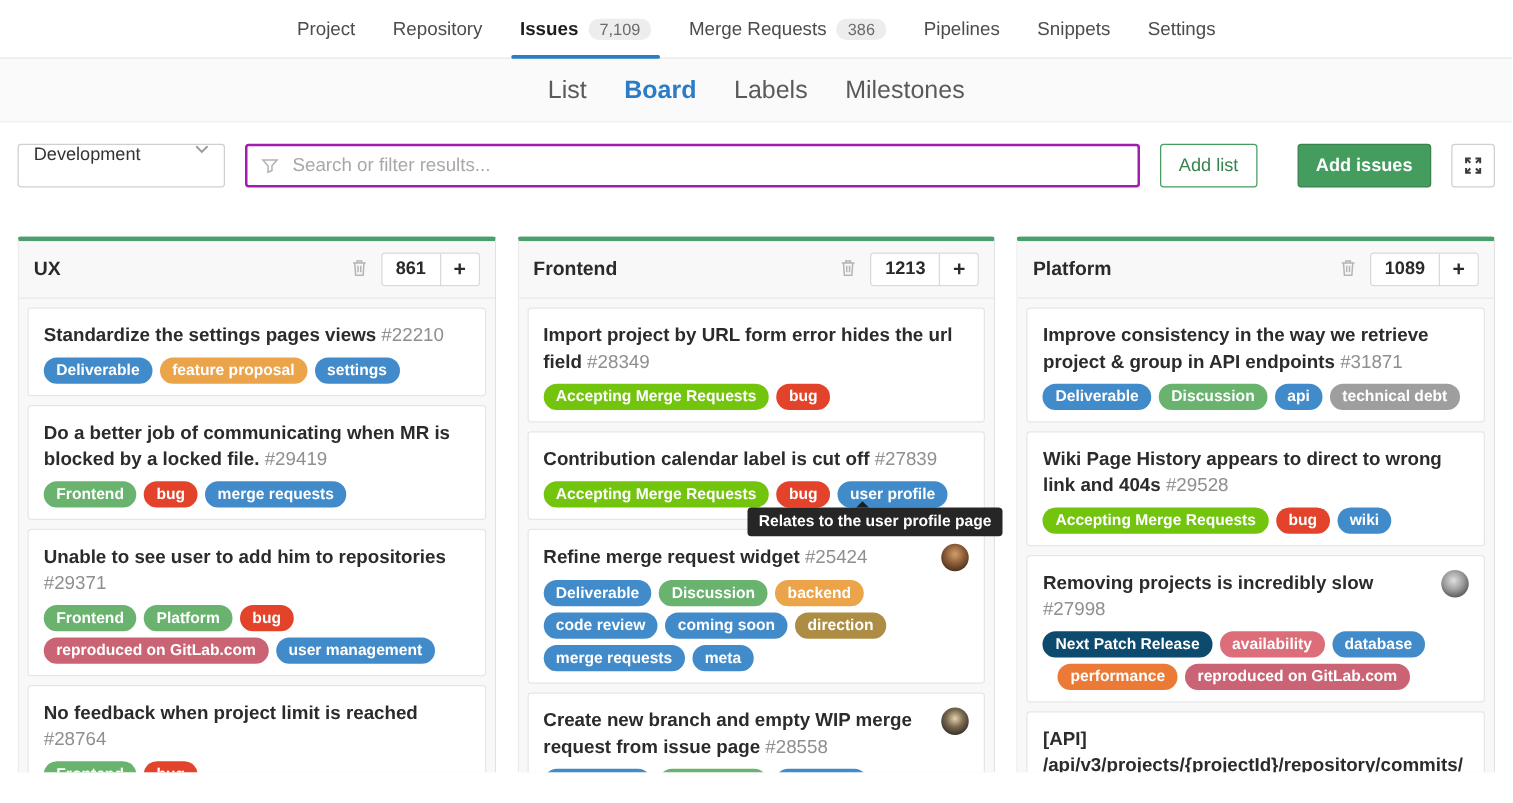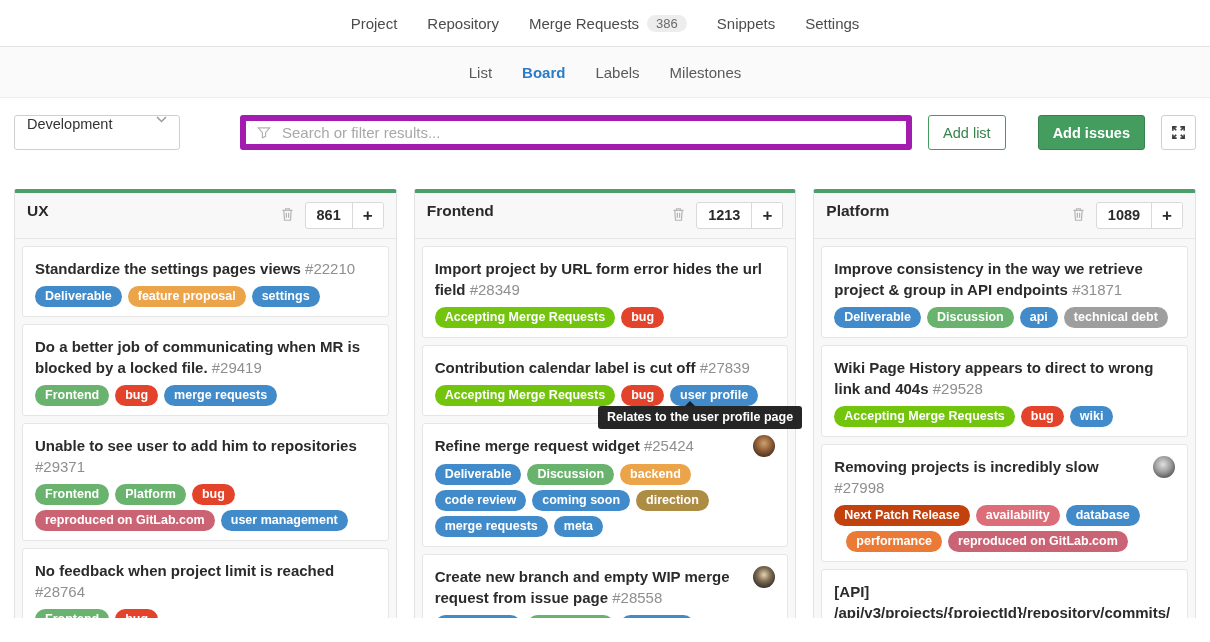"Issues" div.nav-item { html: none -> <div> <span>Issues</span> <span>7,109</span> </div> }
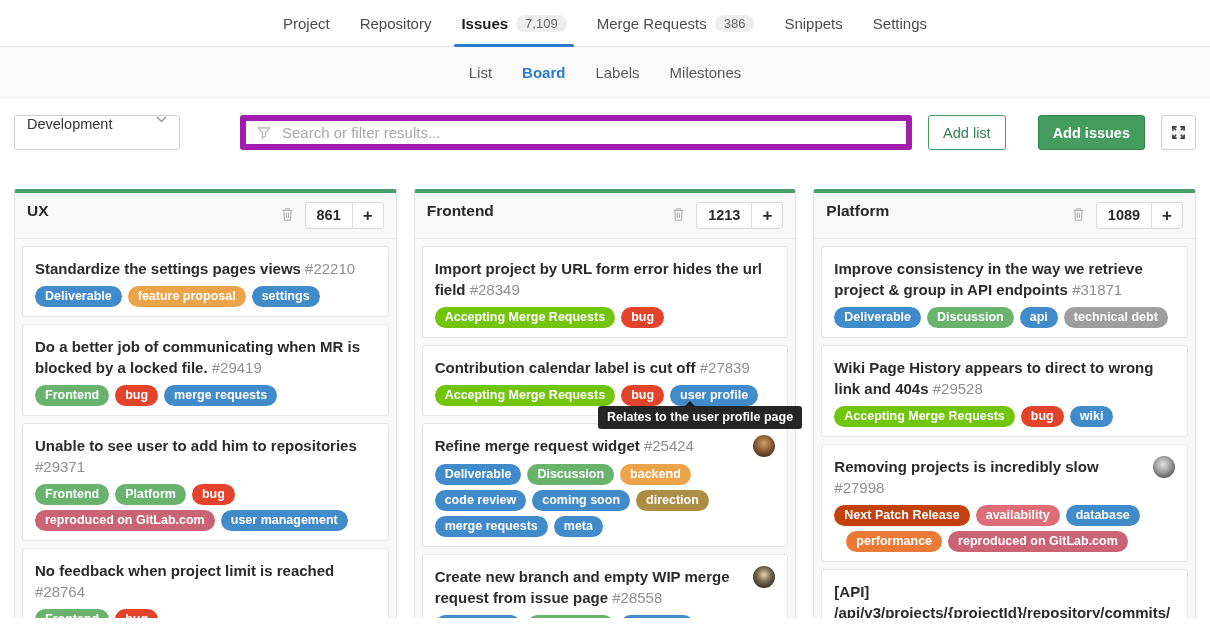"Pipelines" div.nav-item { html: none -> <div> <span>Pipelines</span> </div> }
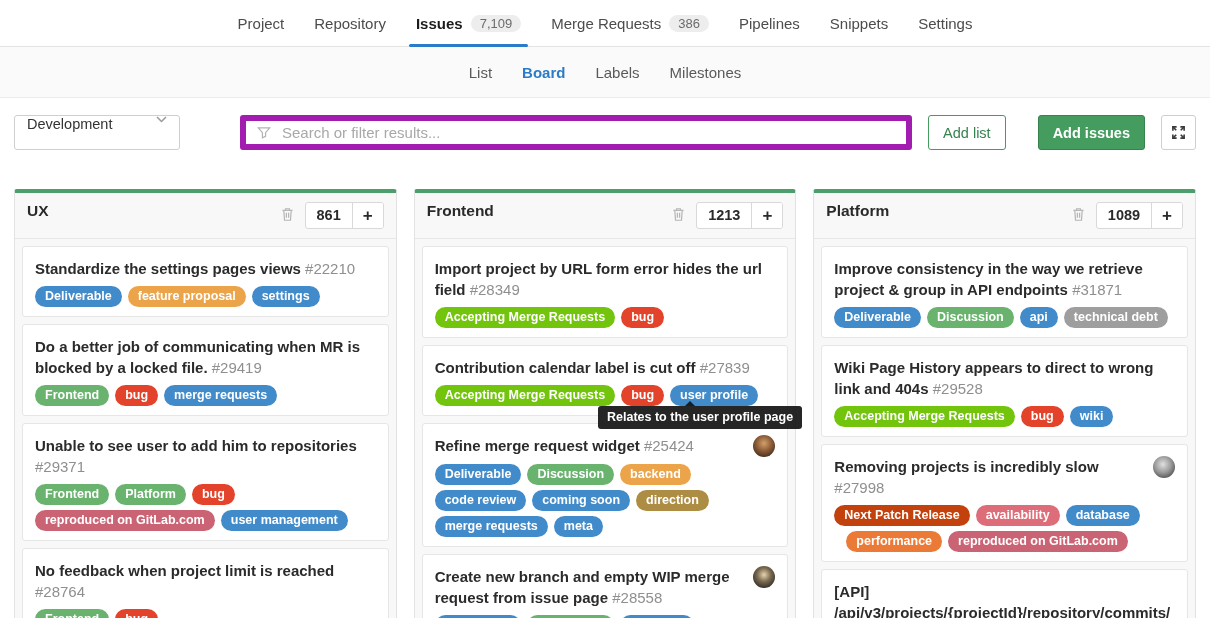"List" .subnav-item { font-size: 15px -> 20px }
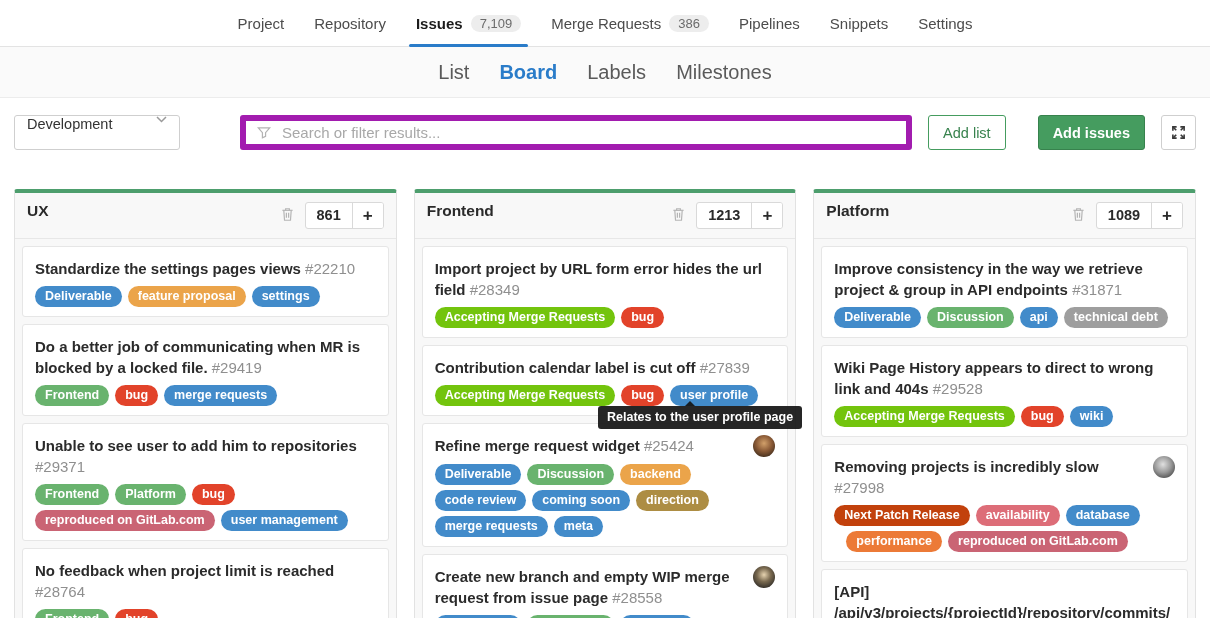"Search or filter results..." .search { border: 6px solid #a21caf -> 2px solid #a21caf; margin-left: 44px -> none }
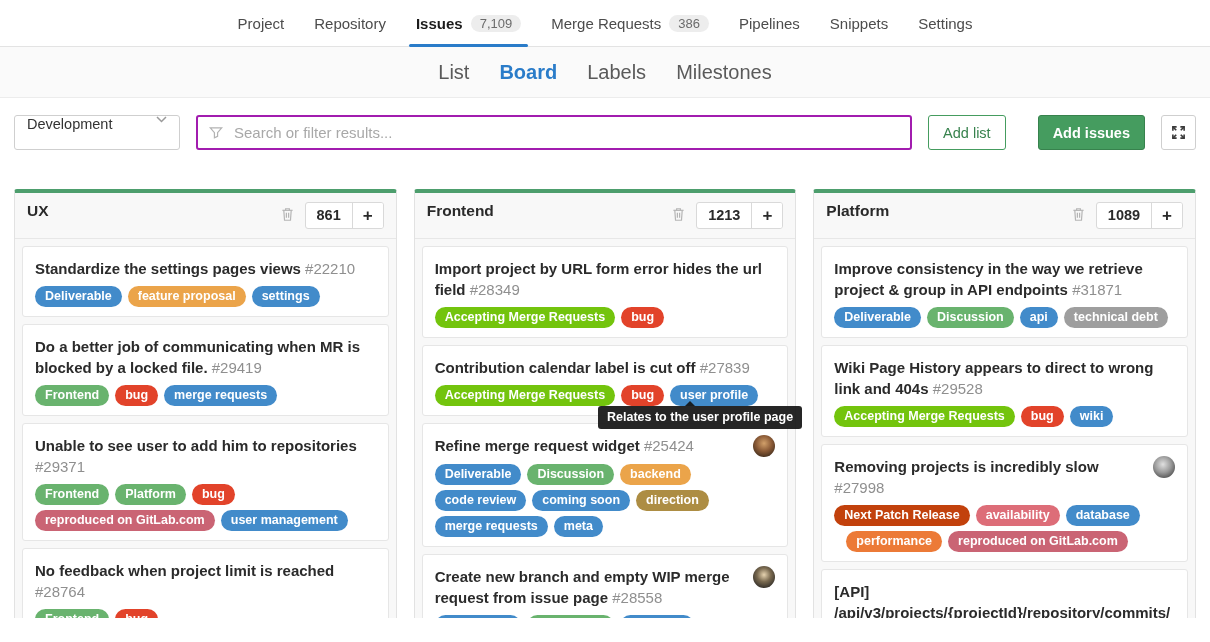"UX" .col-header { align-items: flex-start -> center }
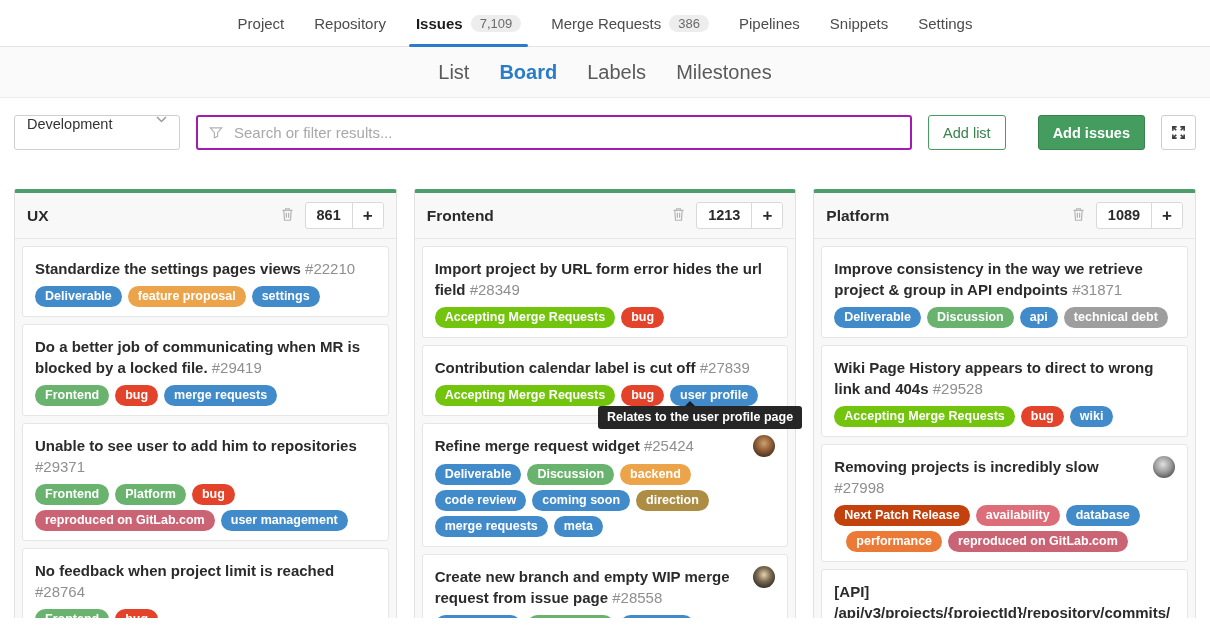"Next Patch Release" span.chip { background: #c2410c -> #0c4a6e }
